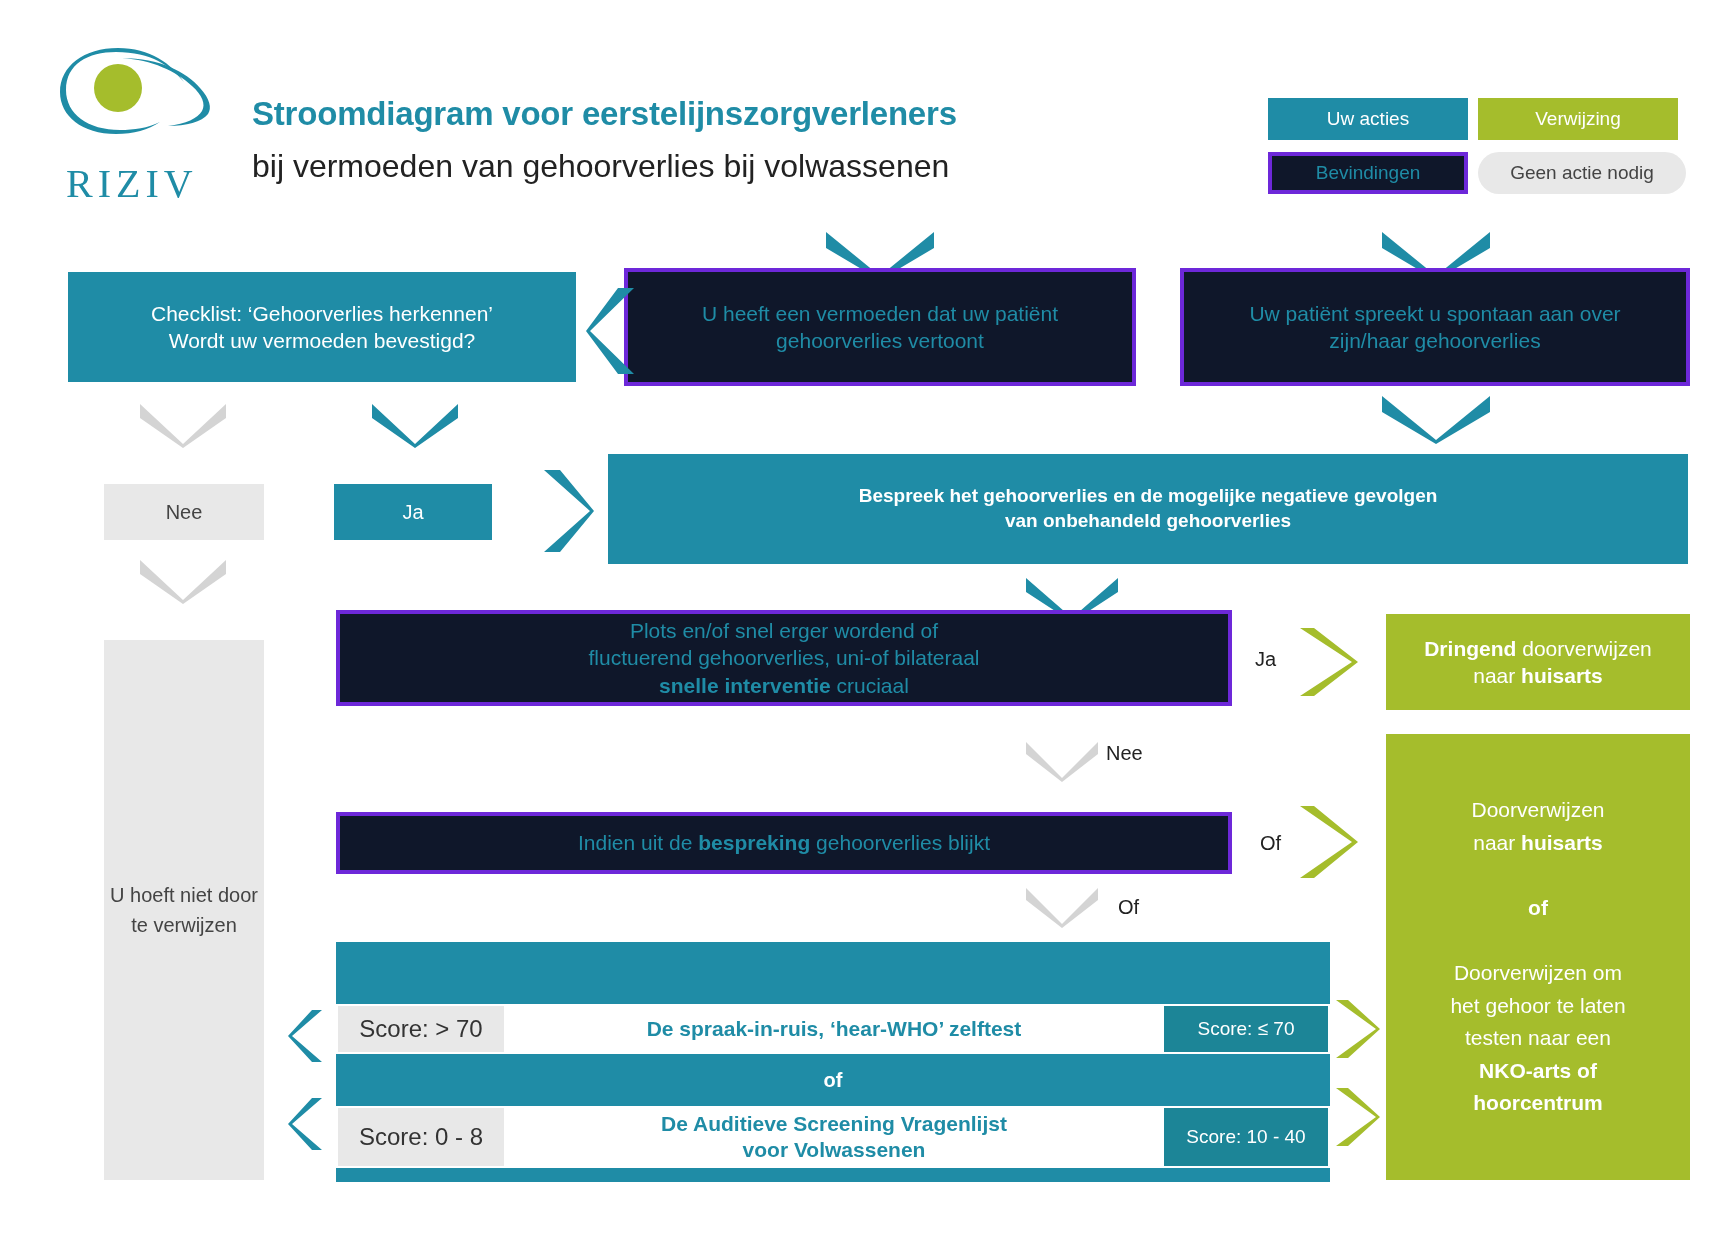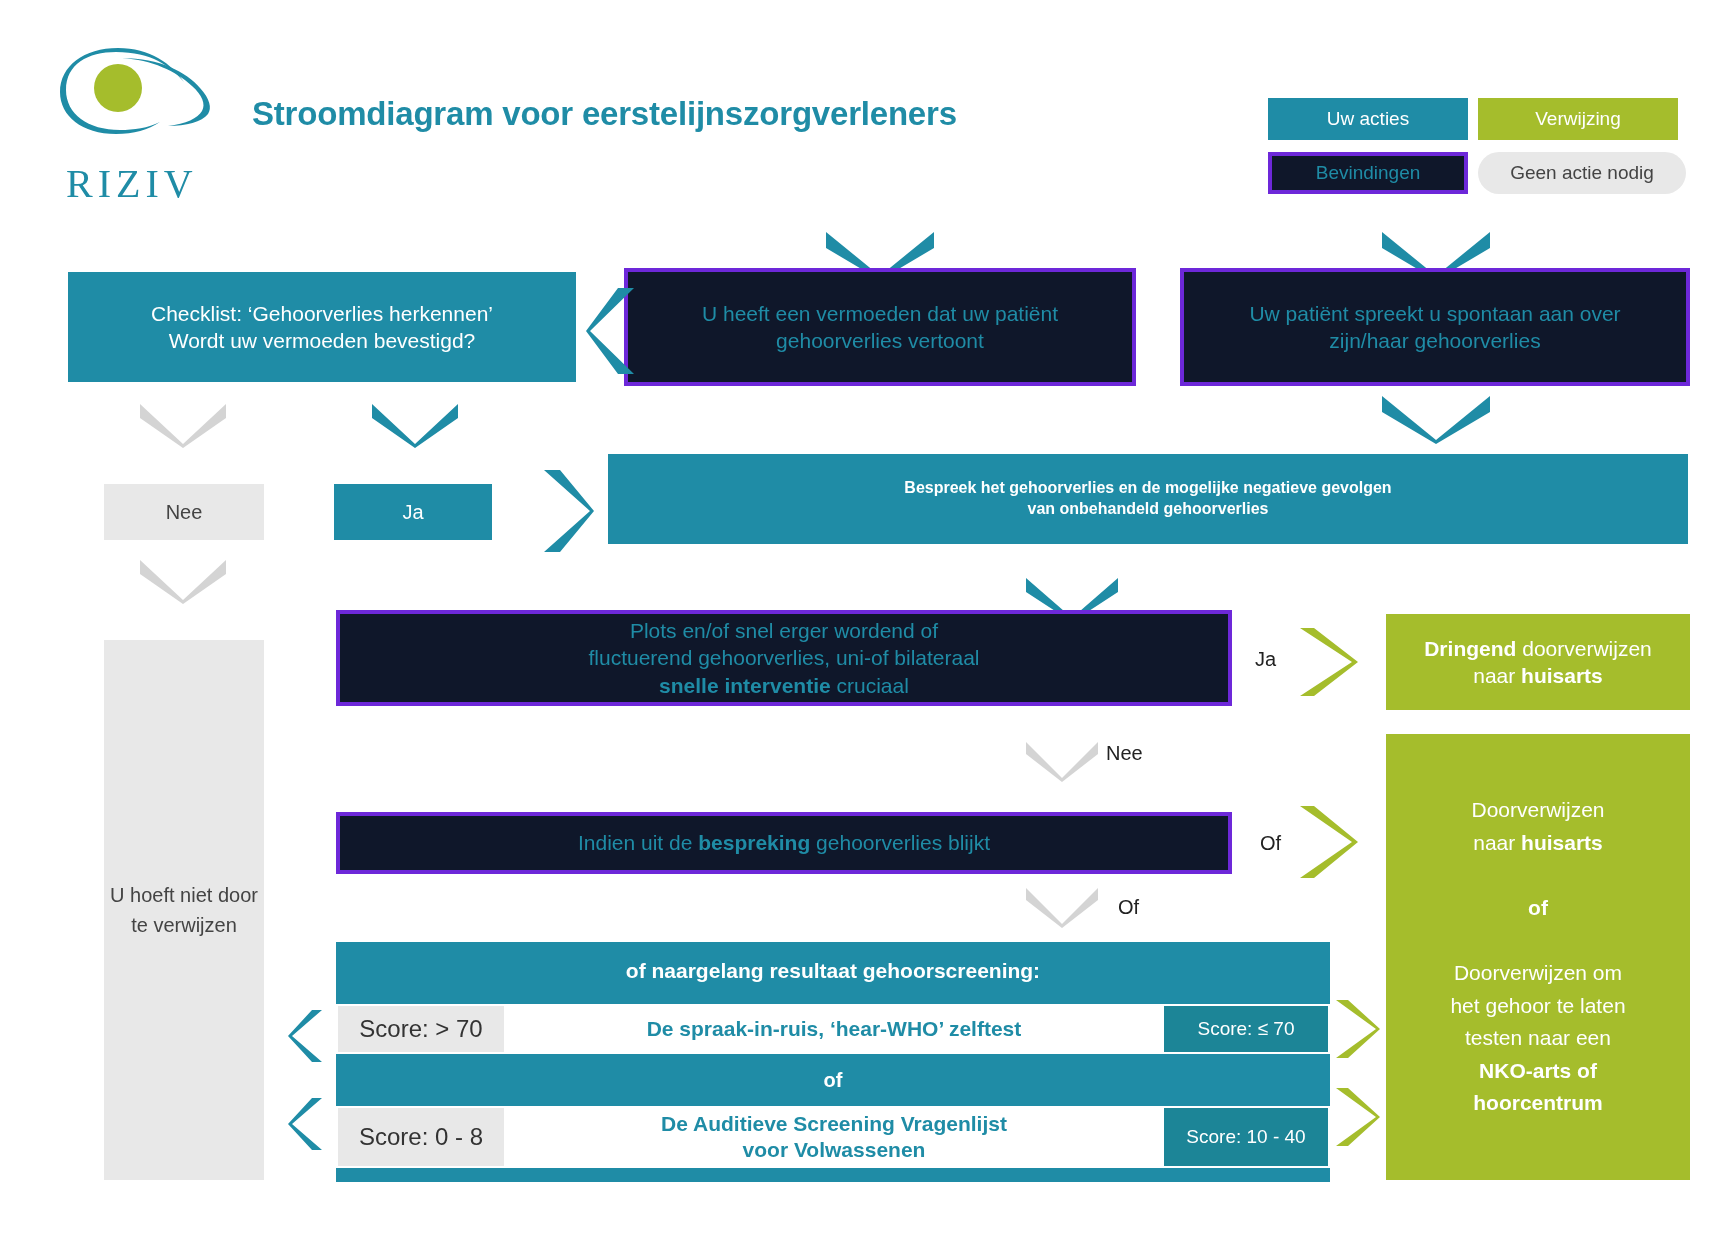"bij vermoeden van gehoorverlies bij" div.abs { html: none -> <div>bij vermoeden van gehoorverlies bij volwassenen</div> }
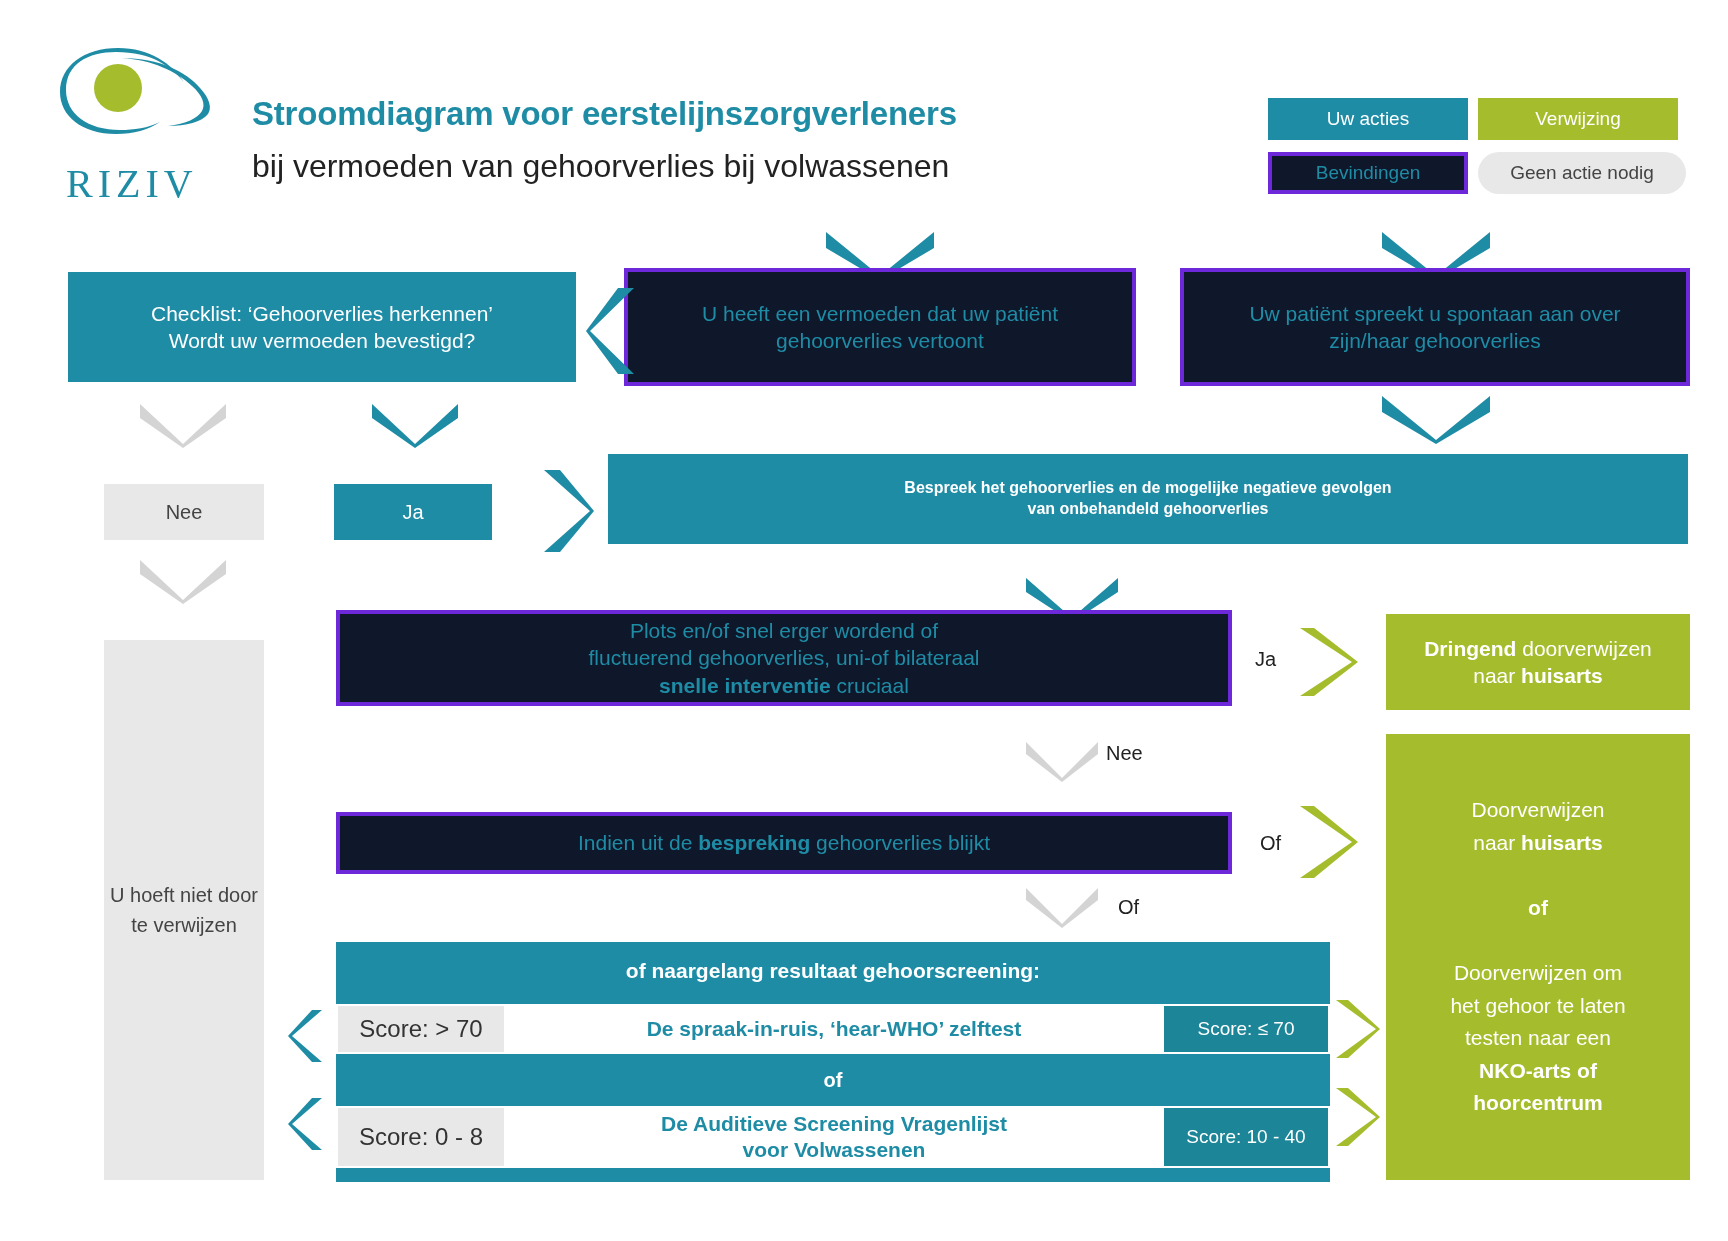"Bespreek het gehoorverlies en de" .b-bespreek { font-size: 16px -> 19px; height: 90px -> 110px }
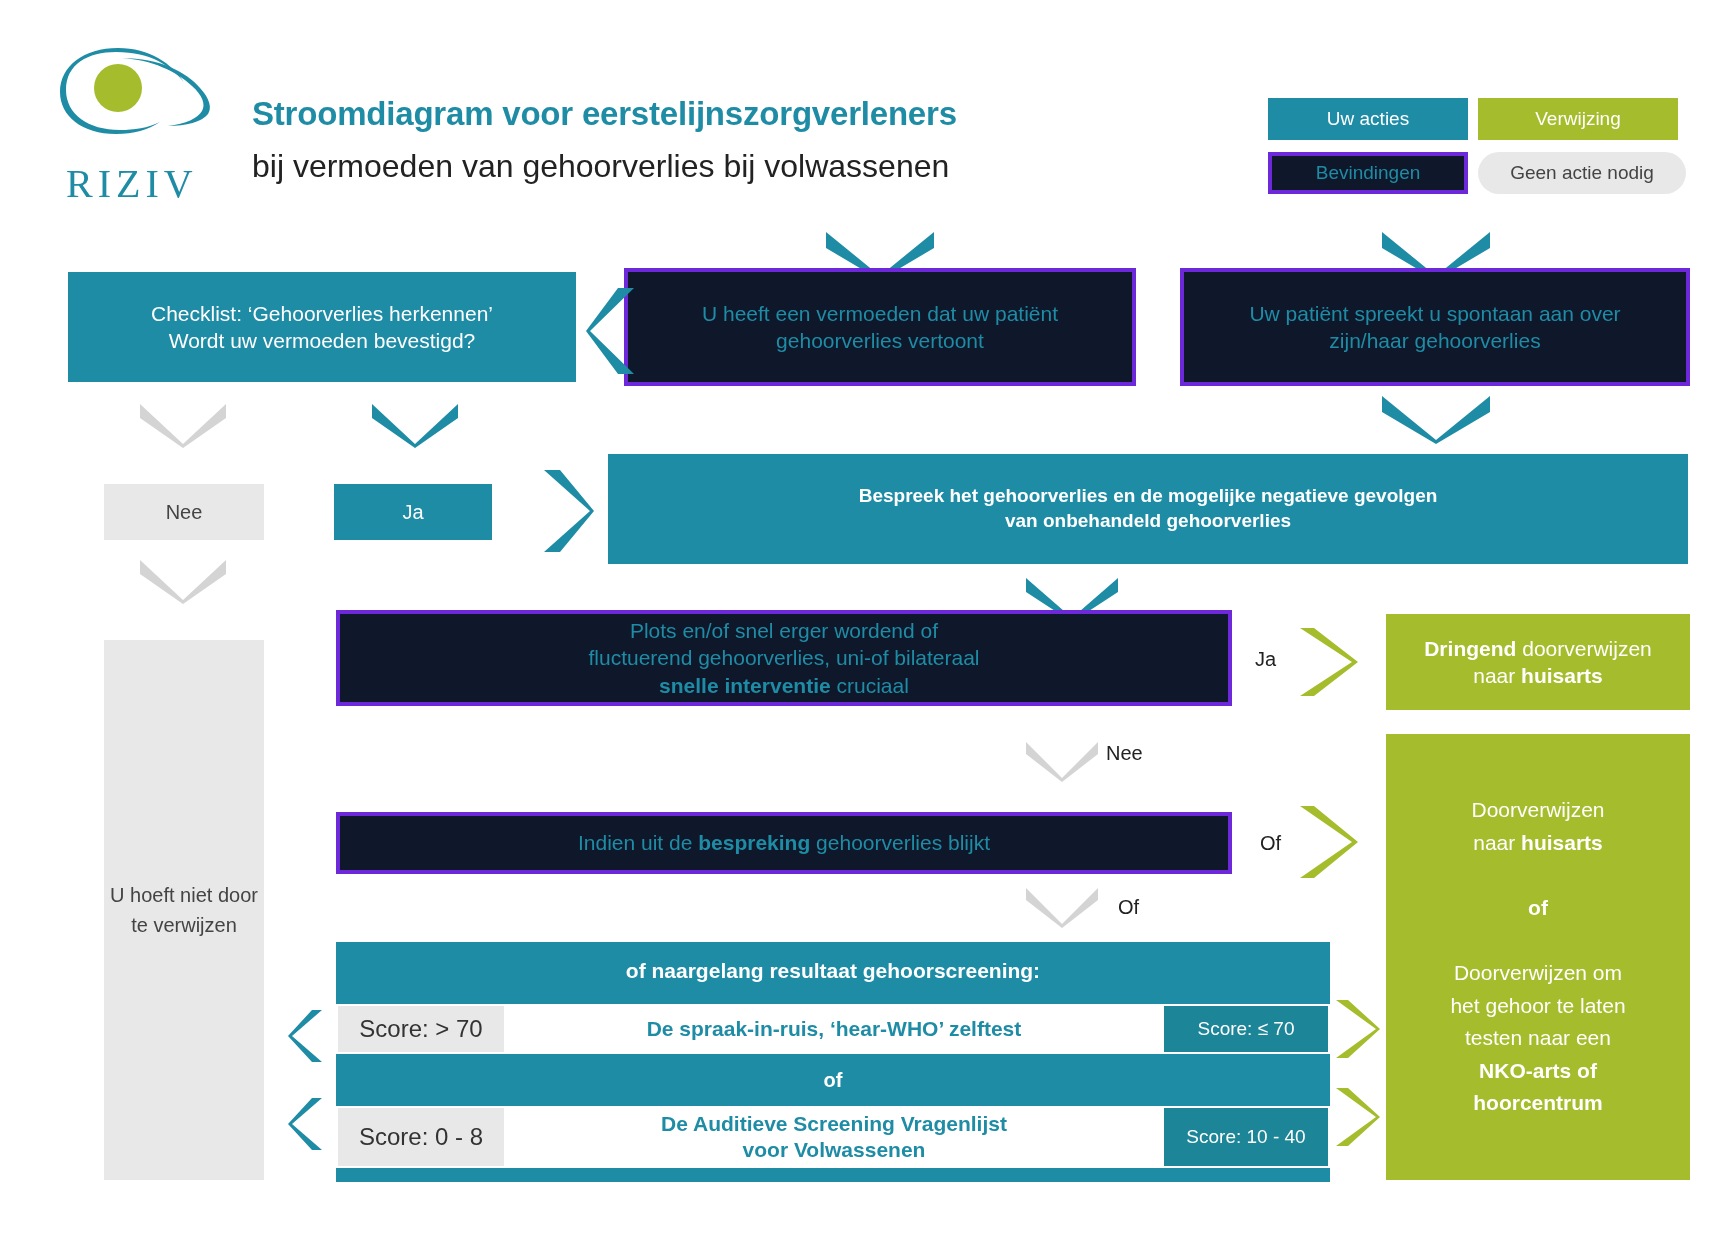"of naargelang resultaat gehoorscreening:" div.abs { html: <div>of naargelang resultaat gehoorscreening:</div> -> none }
